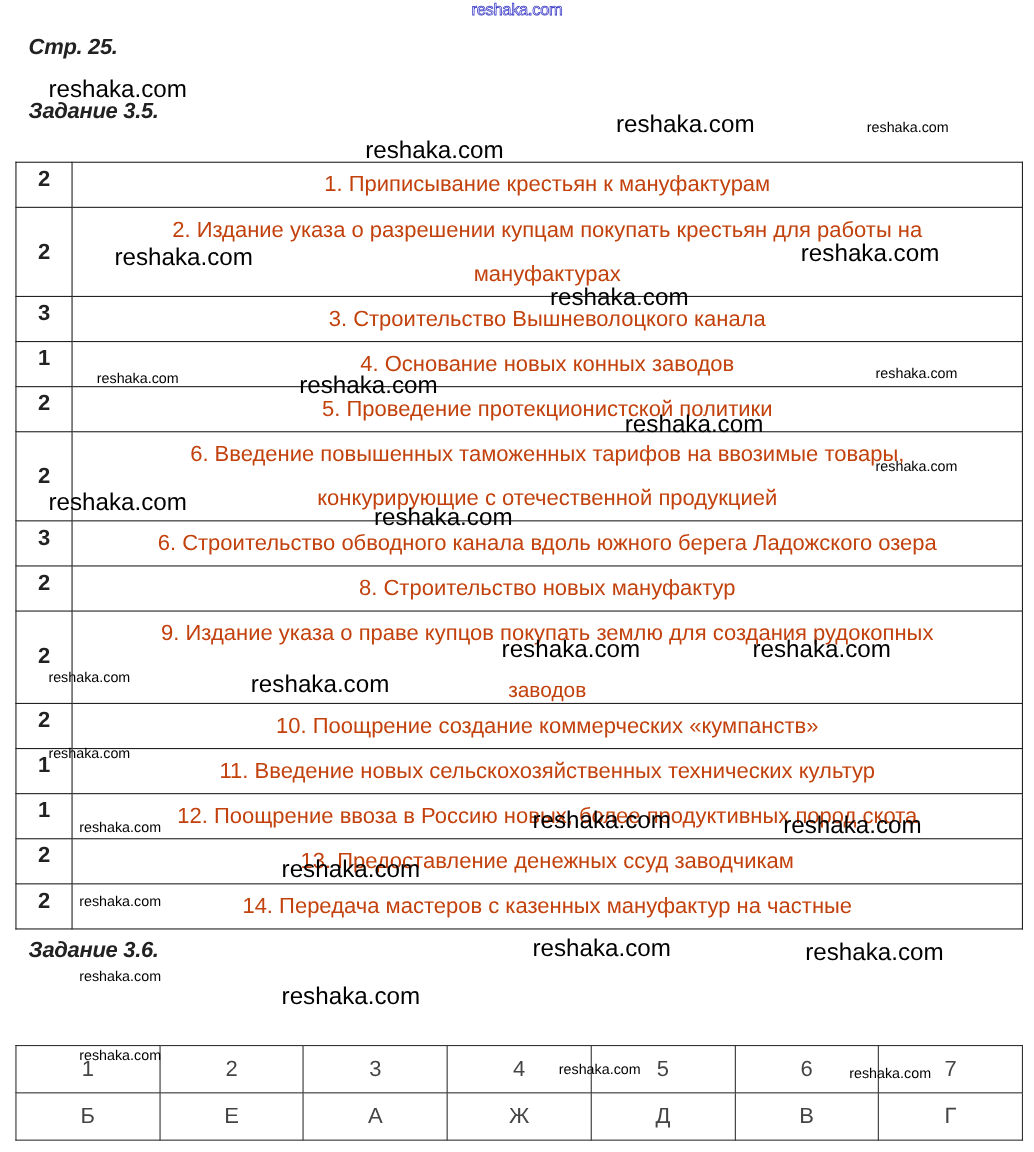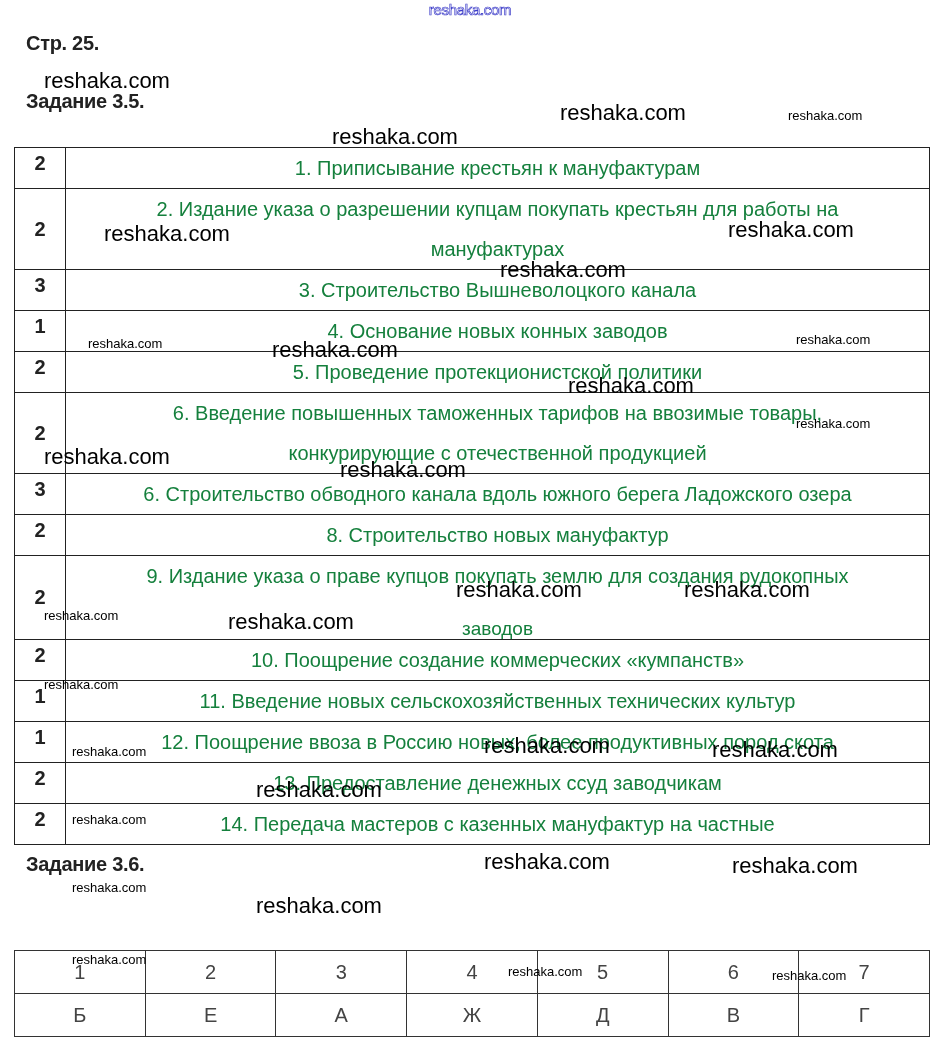"Стр. 25." .hdr { font-style: none -> italic }
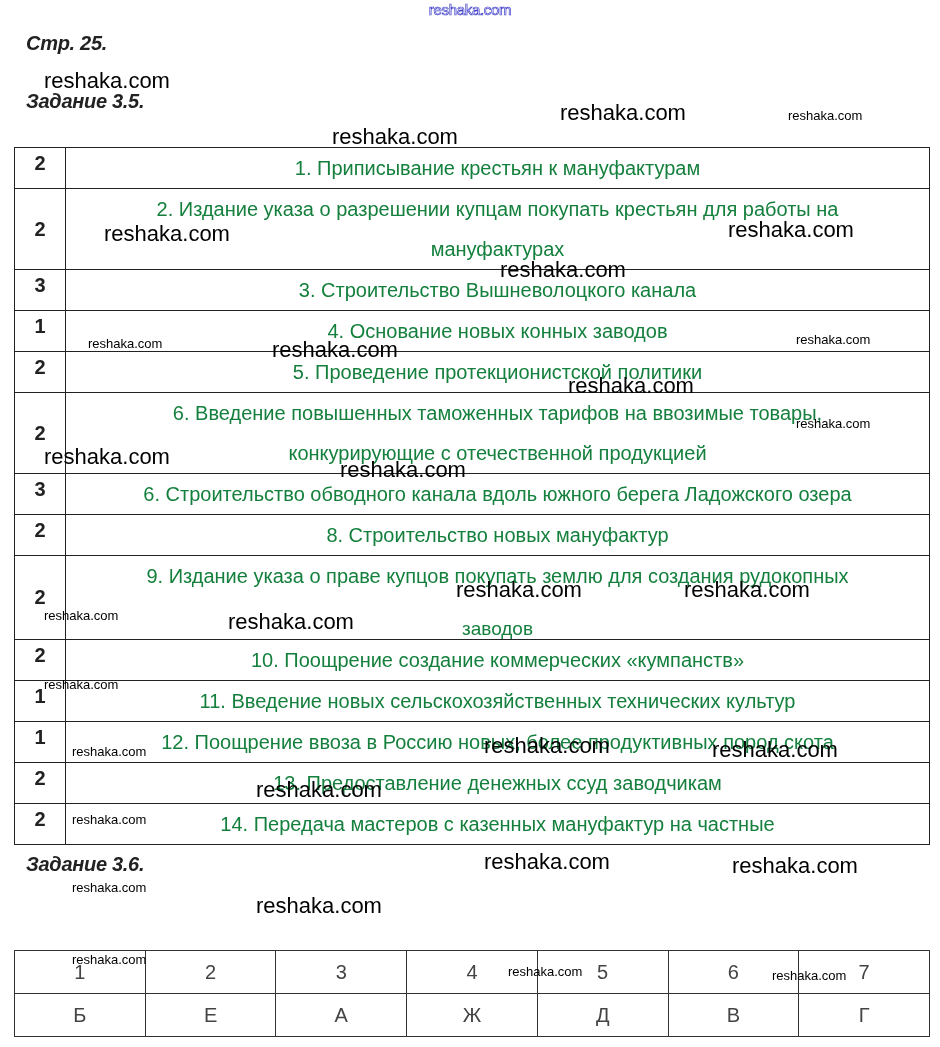"1. Приписывание крестьян к мануфактурам" .t35 td.txt { color: #15803d -> #c2410c }
